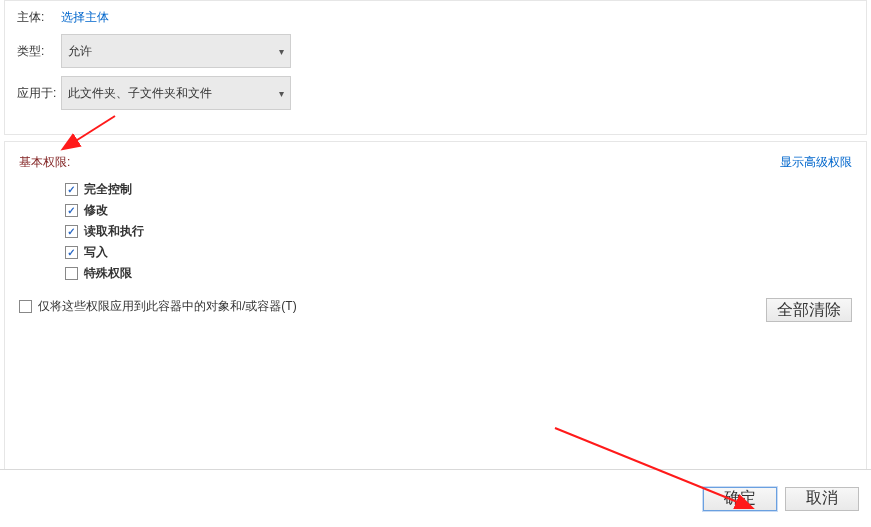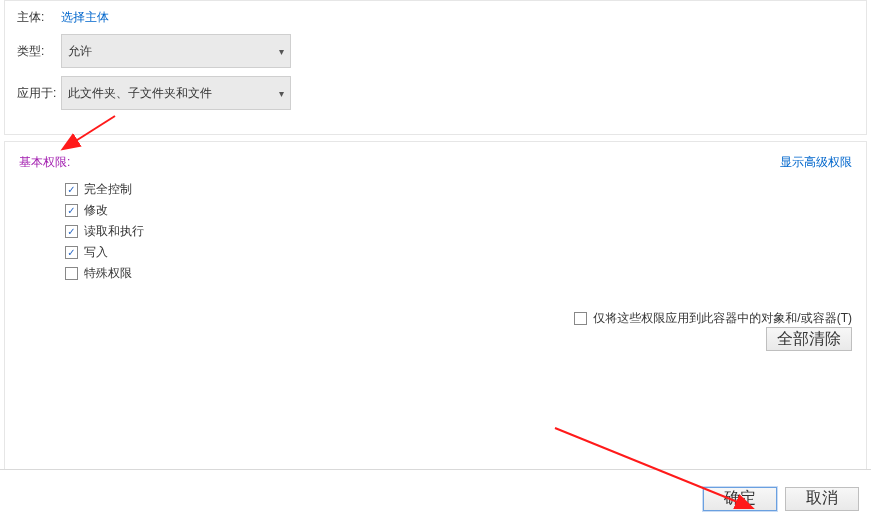"基本权限:" .basic-label { color: #a21caf -> #7f1d1d }
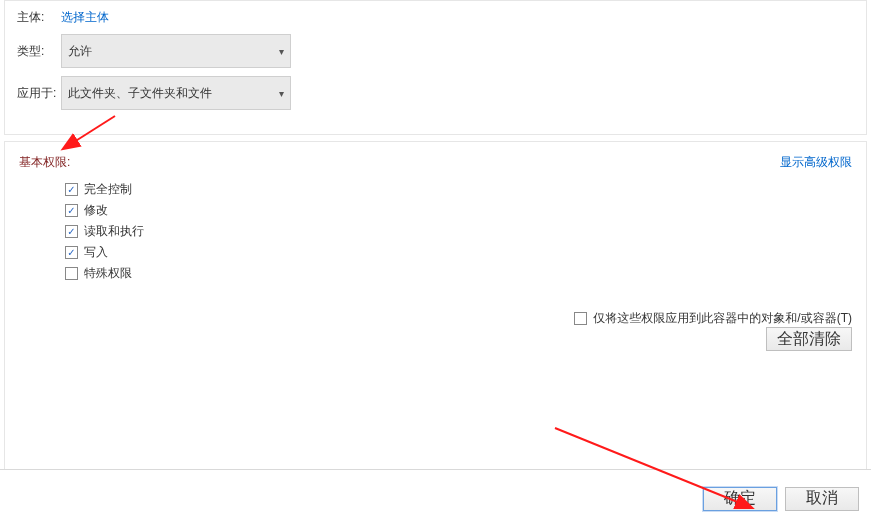"完全控制" .perm-item { font-weight: none -> bold }
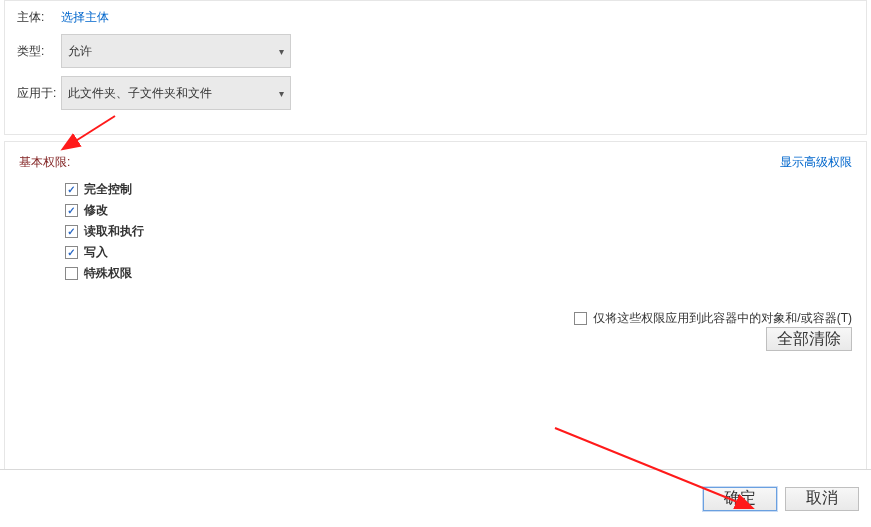"仅将这些权限应用到此容器中的对象和/或容器(T)" .apply-row { align-items: flex-end -> flex-start; flex-direction: column -> none; margin-top: 28px -> 16px }
